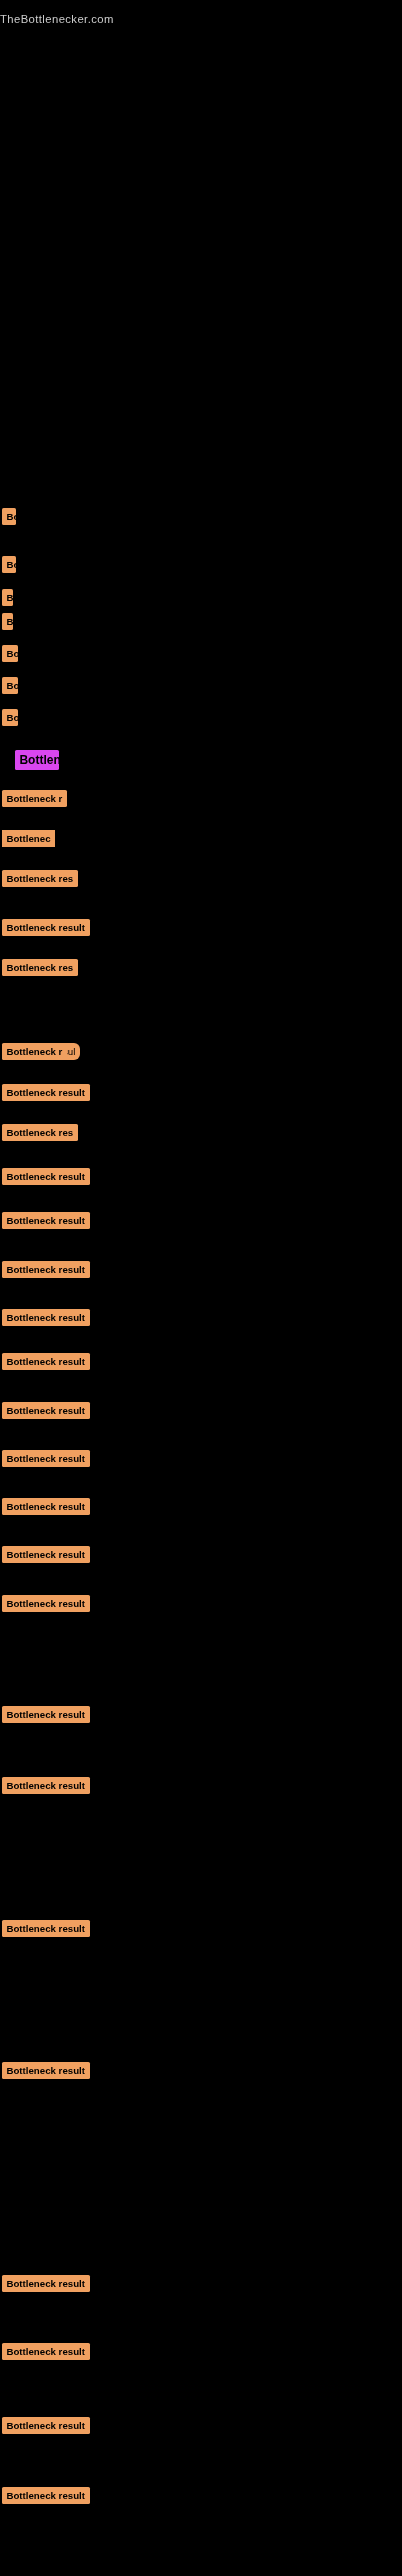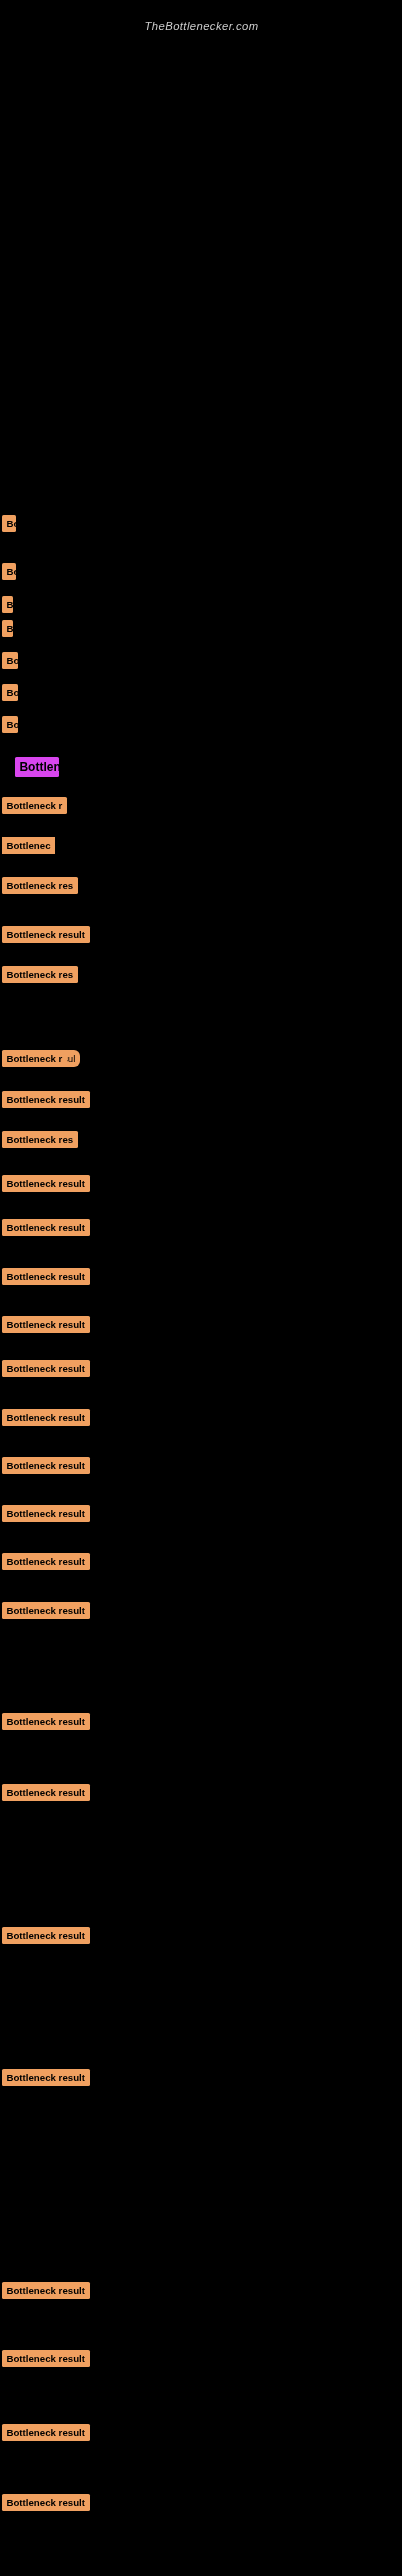"TheBottlenecker.com" .site-title { font-style: italic -> none; padding-top: 20px -> 13px; text-align: center -> none }
